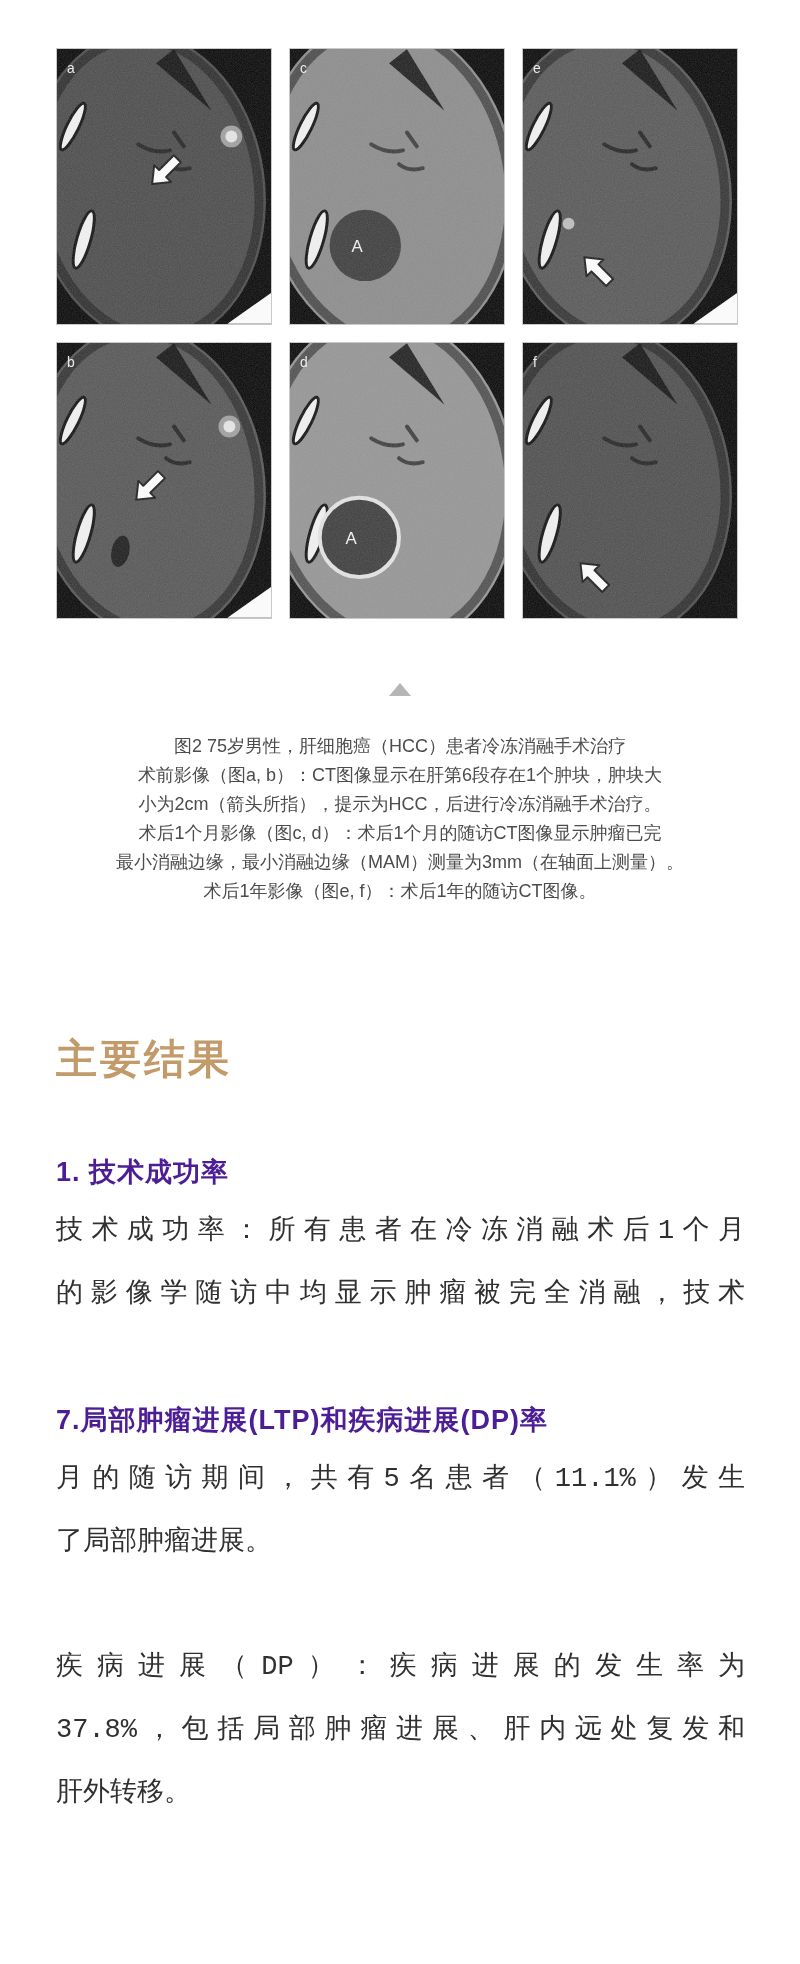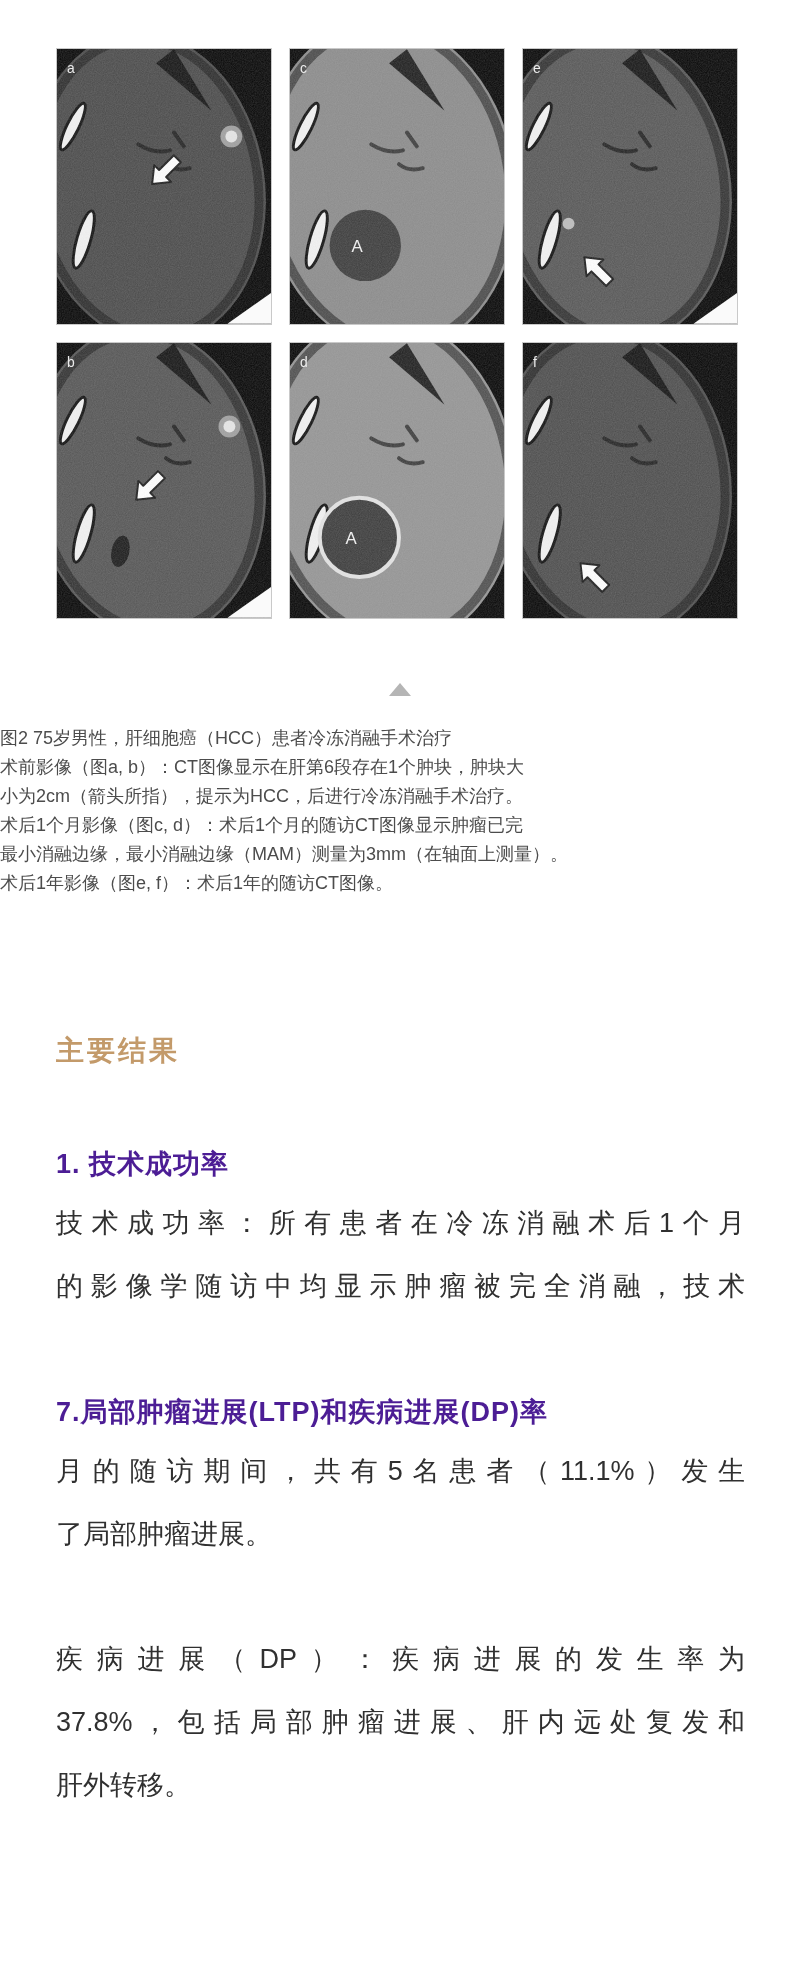"图2 75岁男性，肝细胞癌（HCC）患者冷冻消融手术治疗" .caption { margin-top: 28px -> 36px; text-align: left -> center }
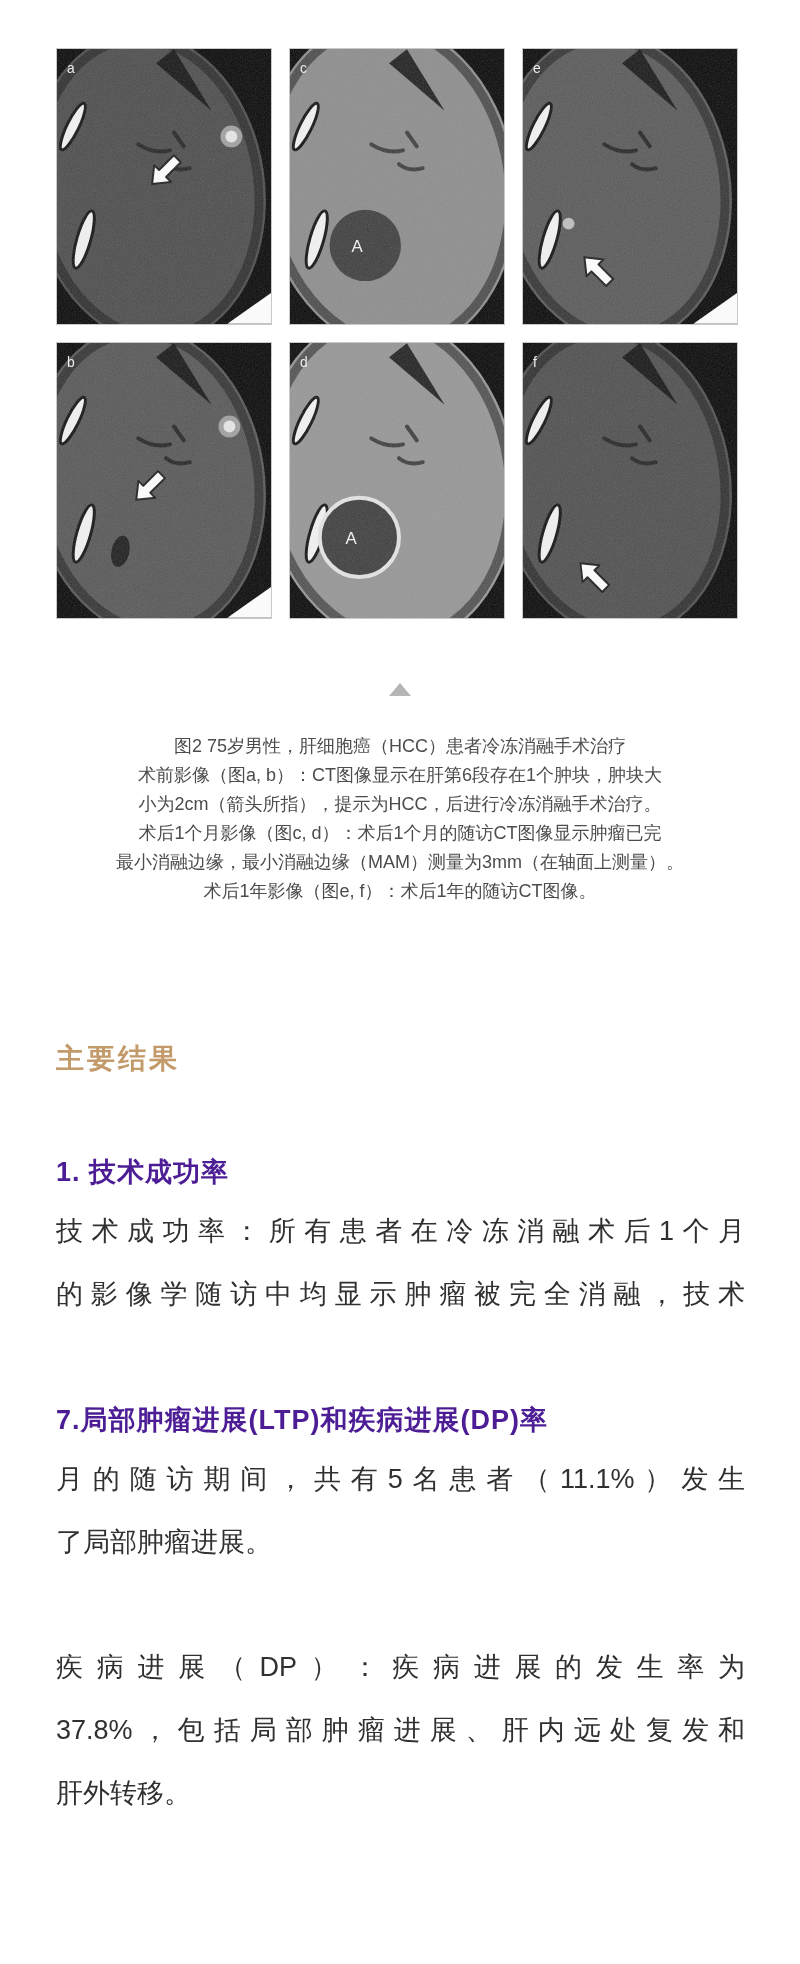"主要结果" h1.title { font-size: 28px -> 41px }
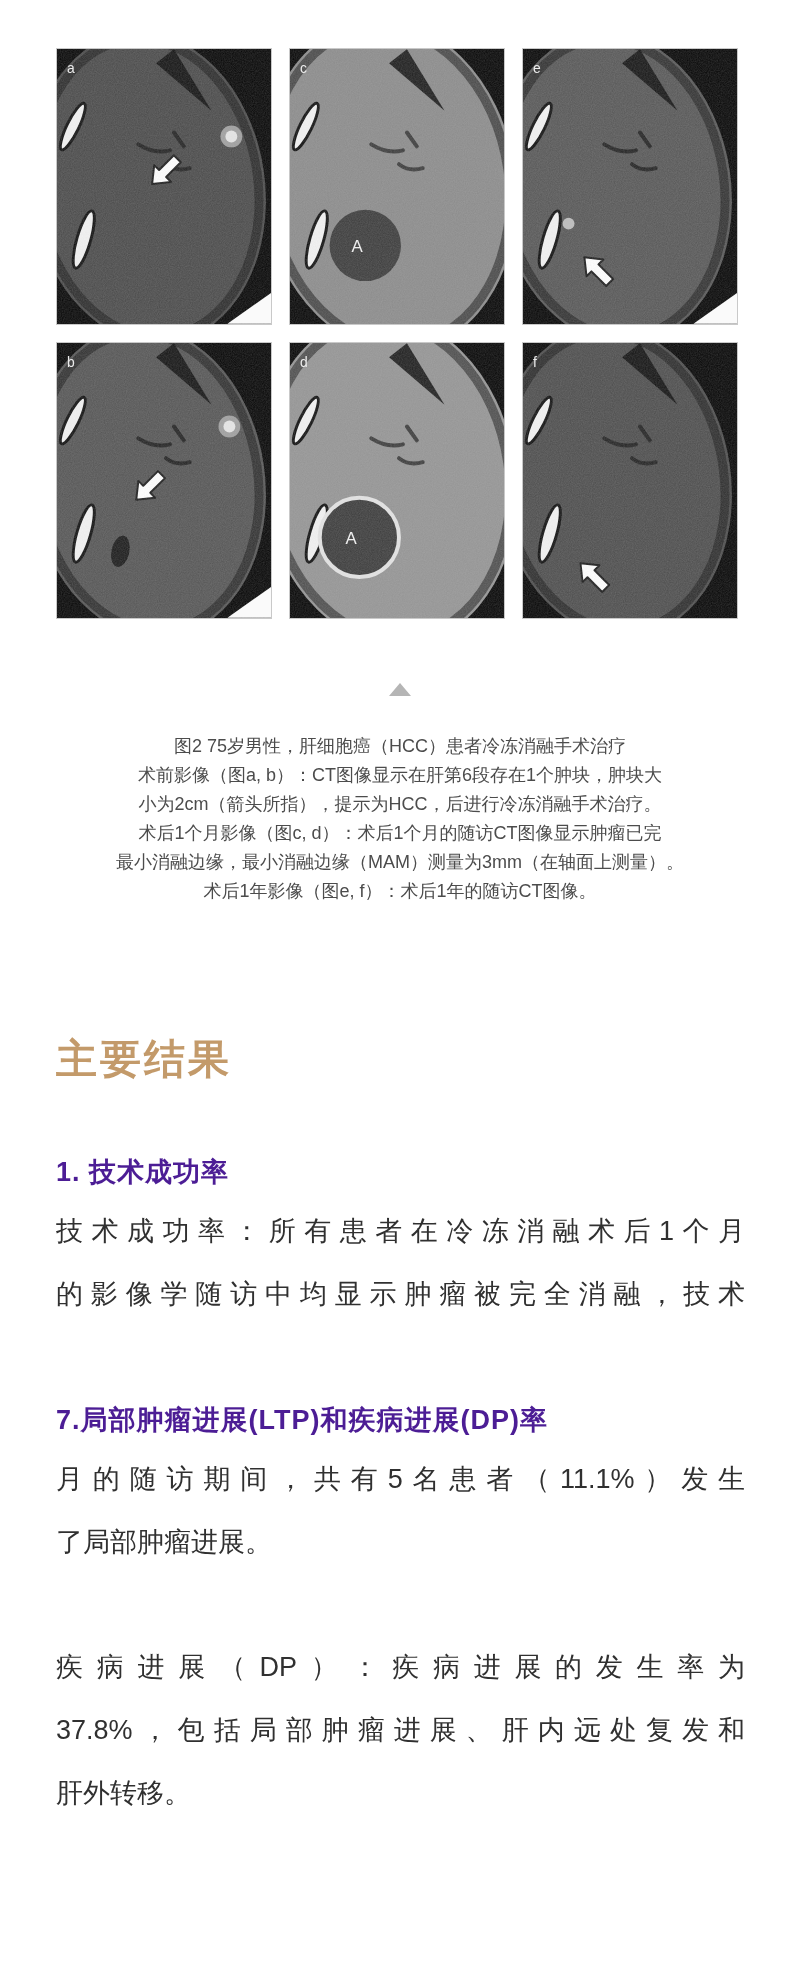"技术成功率：所有患者在冷冻消融术后1个月" .bline { font-family: none -> Liberation Mono, monospace }
